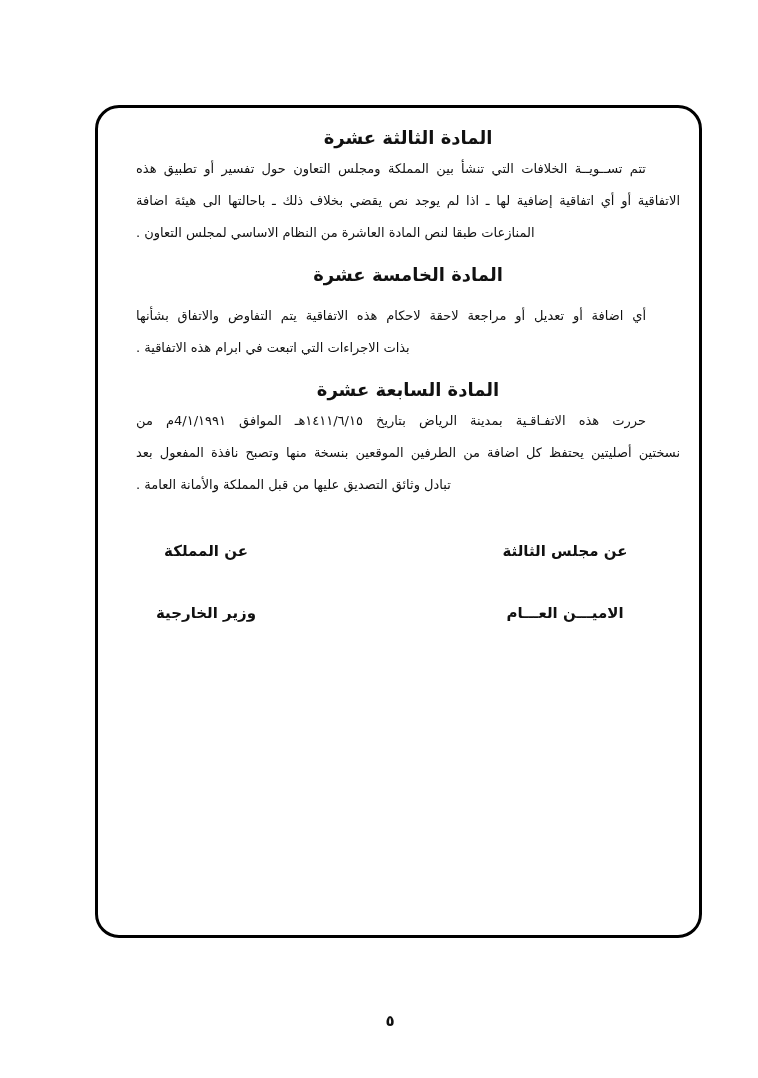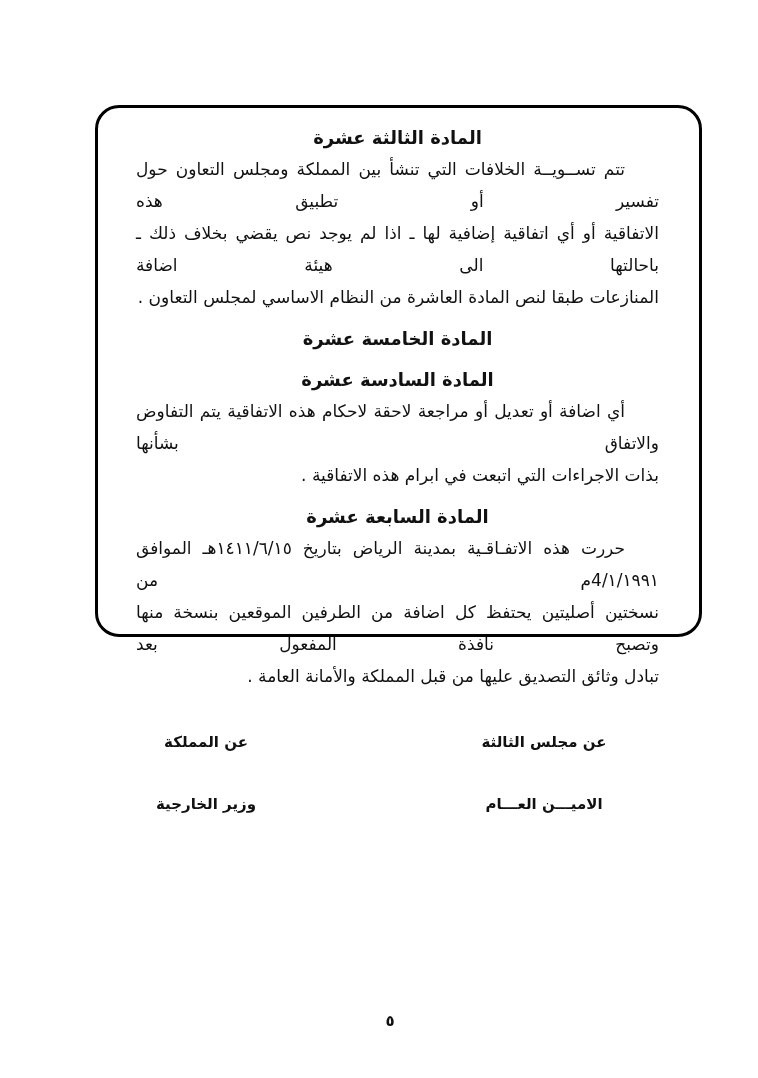"المادة الثالثة عشرة" .frame { height: 532px -> 833px; padding: 14px 40px 0 38px -> 14px 19px 0 38px }
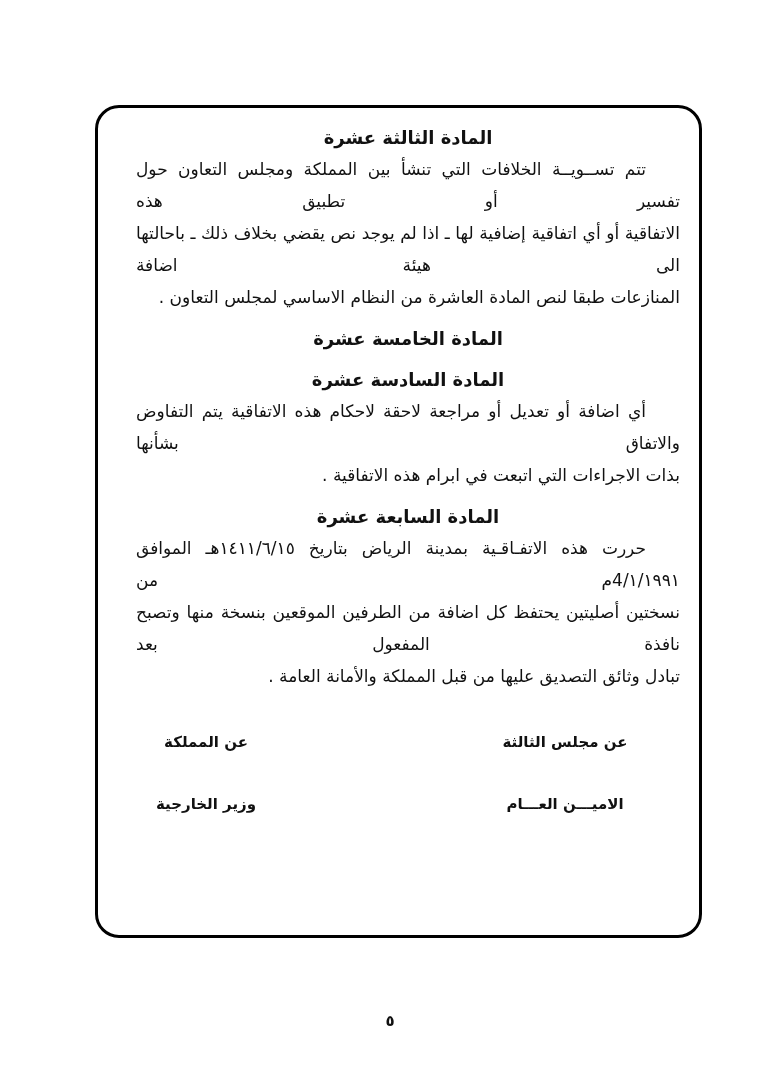"تتم تســويــة الخلافات التي تنشأ" .line { font-size: 17px -> 13px }
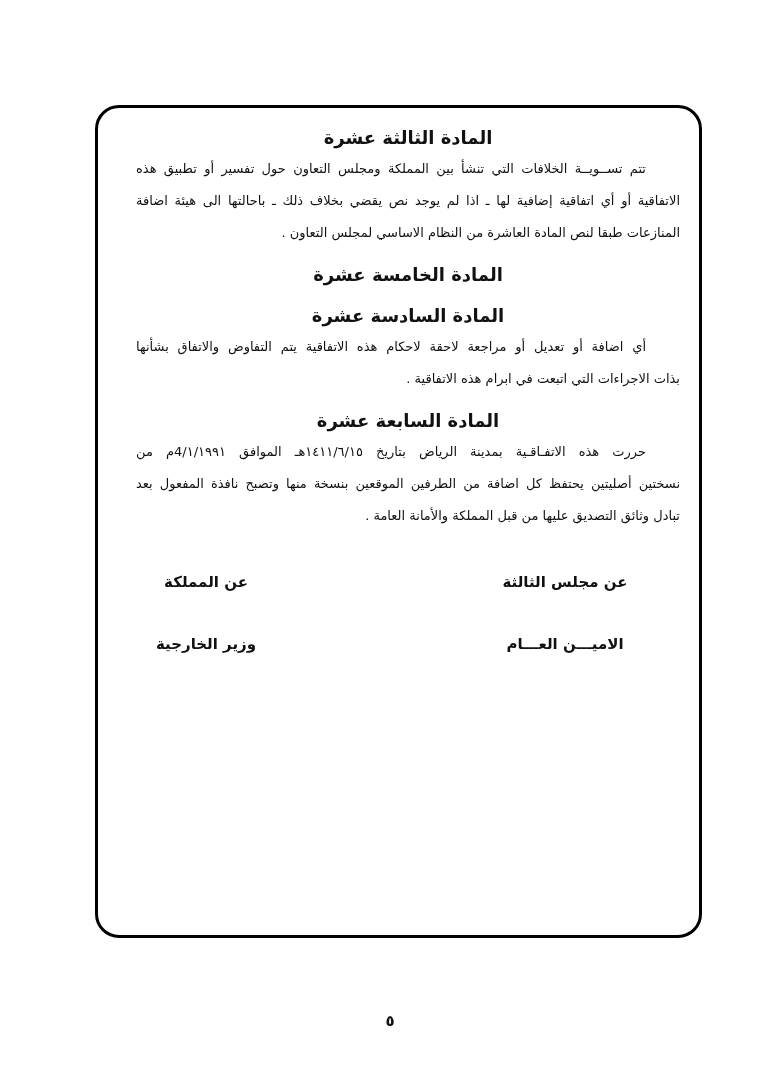"المنازعات طبقا لنص المادة العاشرة" .l-center { text-align: right -> left }
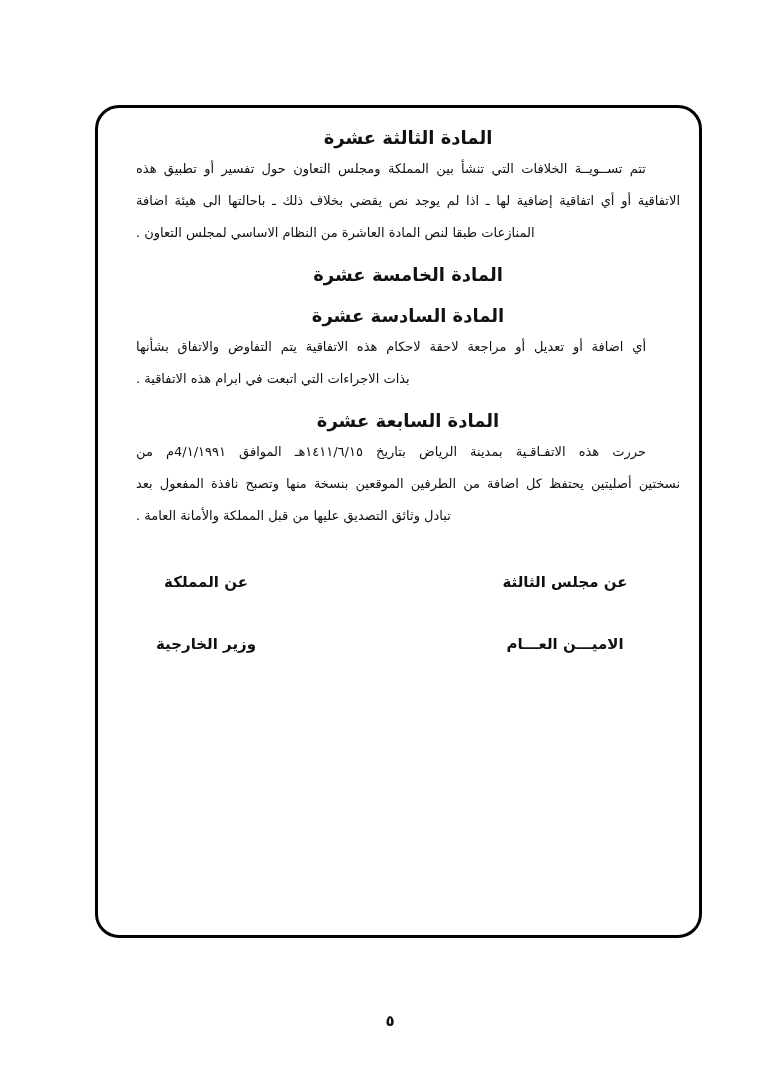"المادة السادسة عشرة" div.sec-heading { html: <div>المادة السادسة عشرة</div> -> none }
